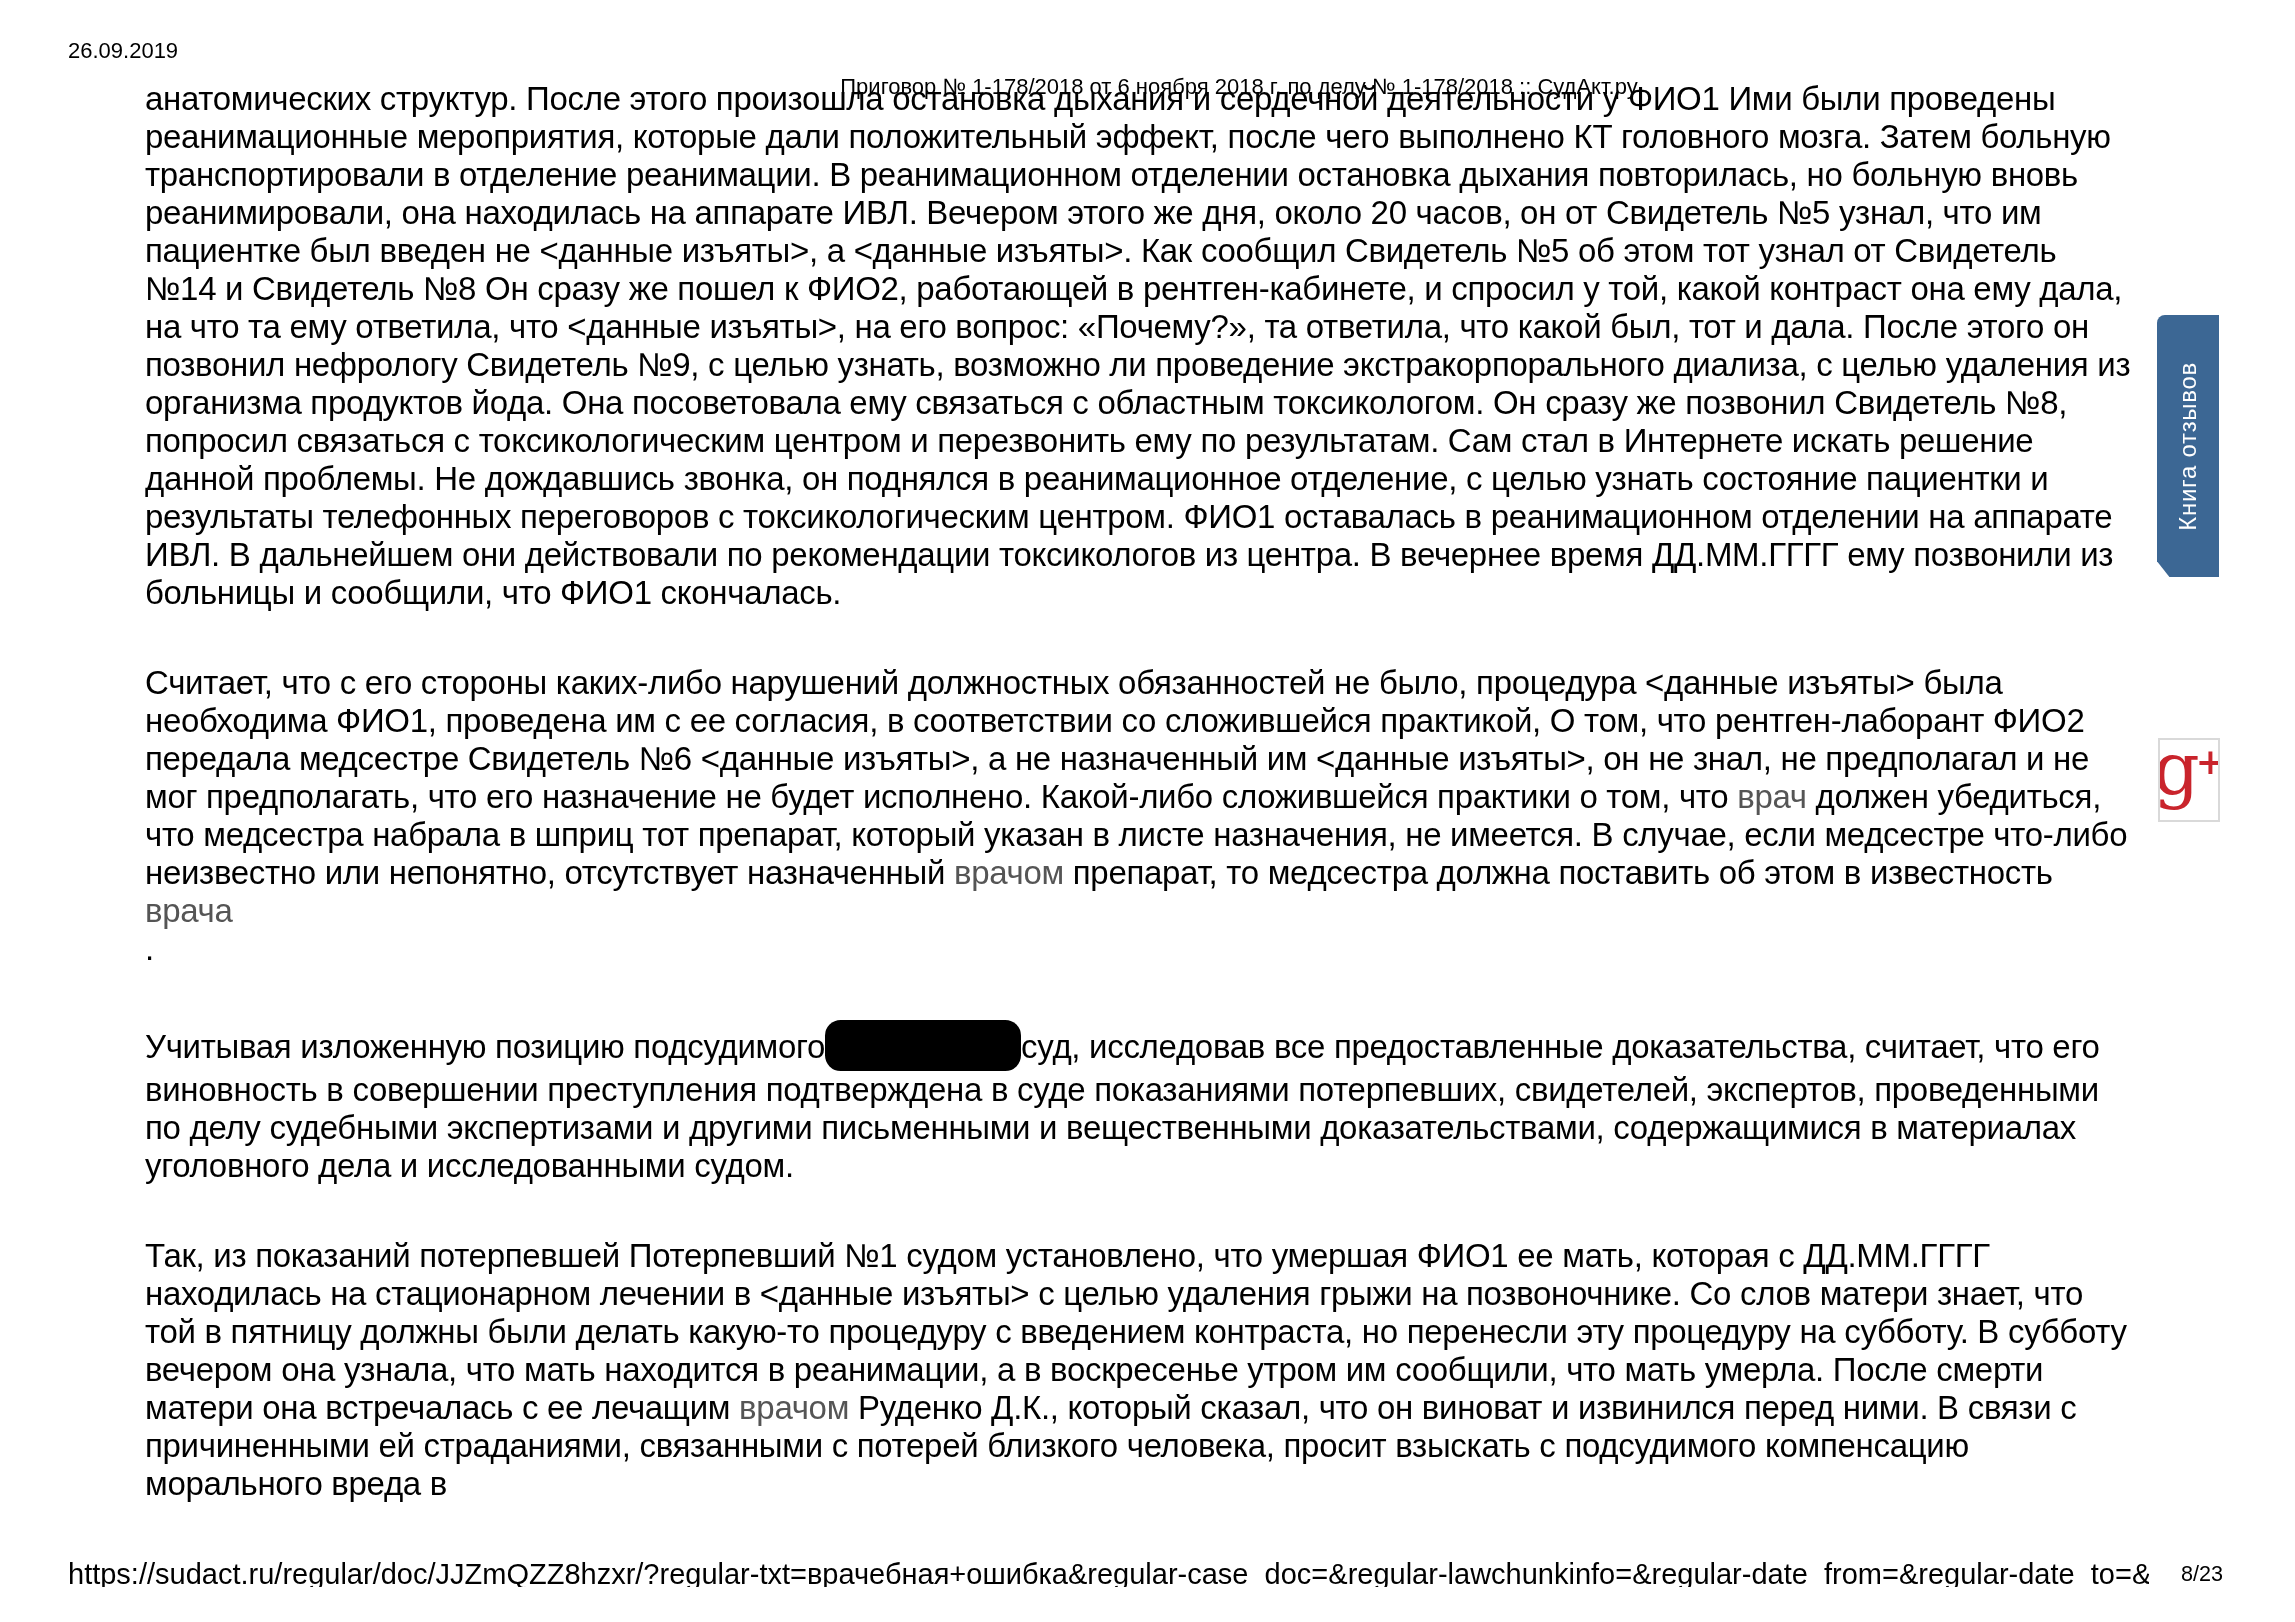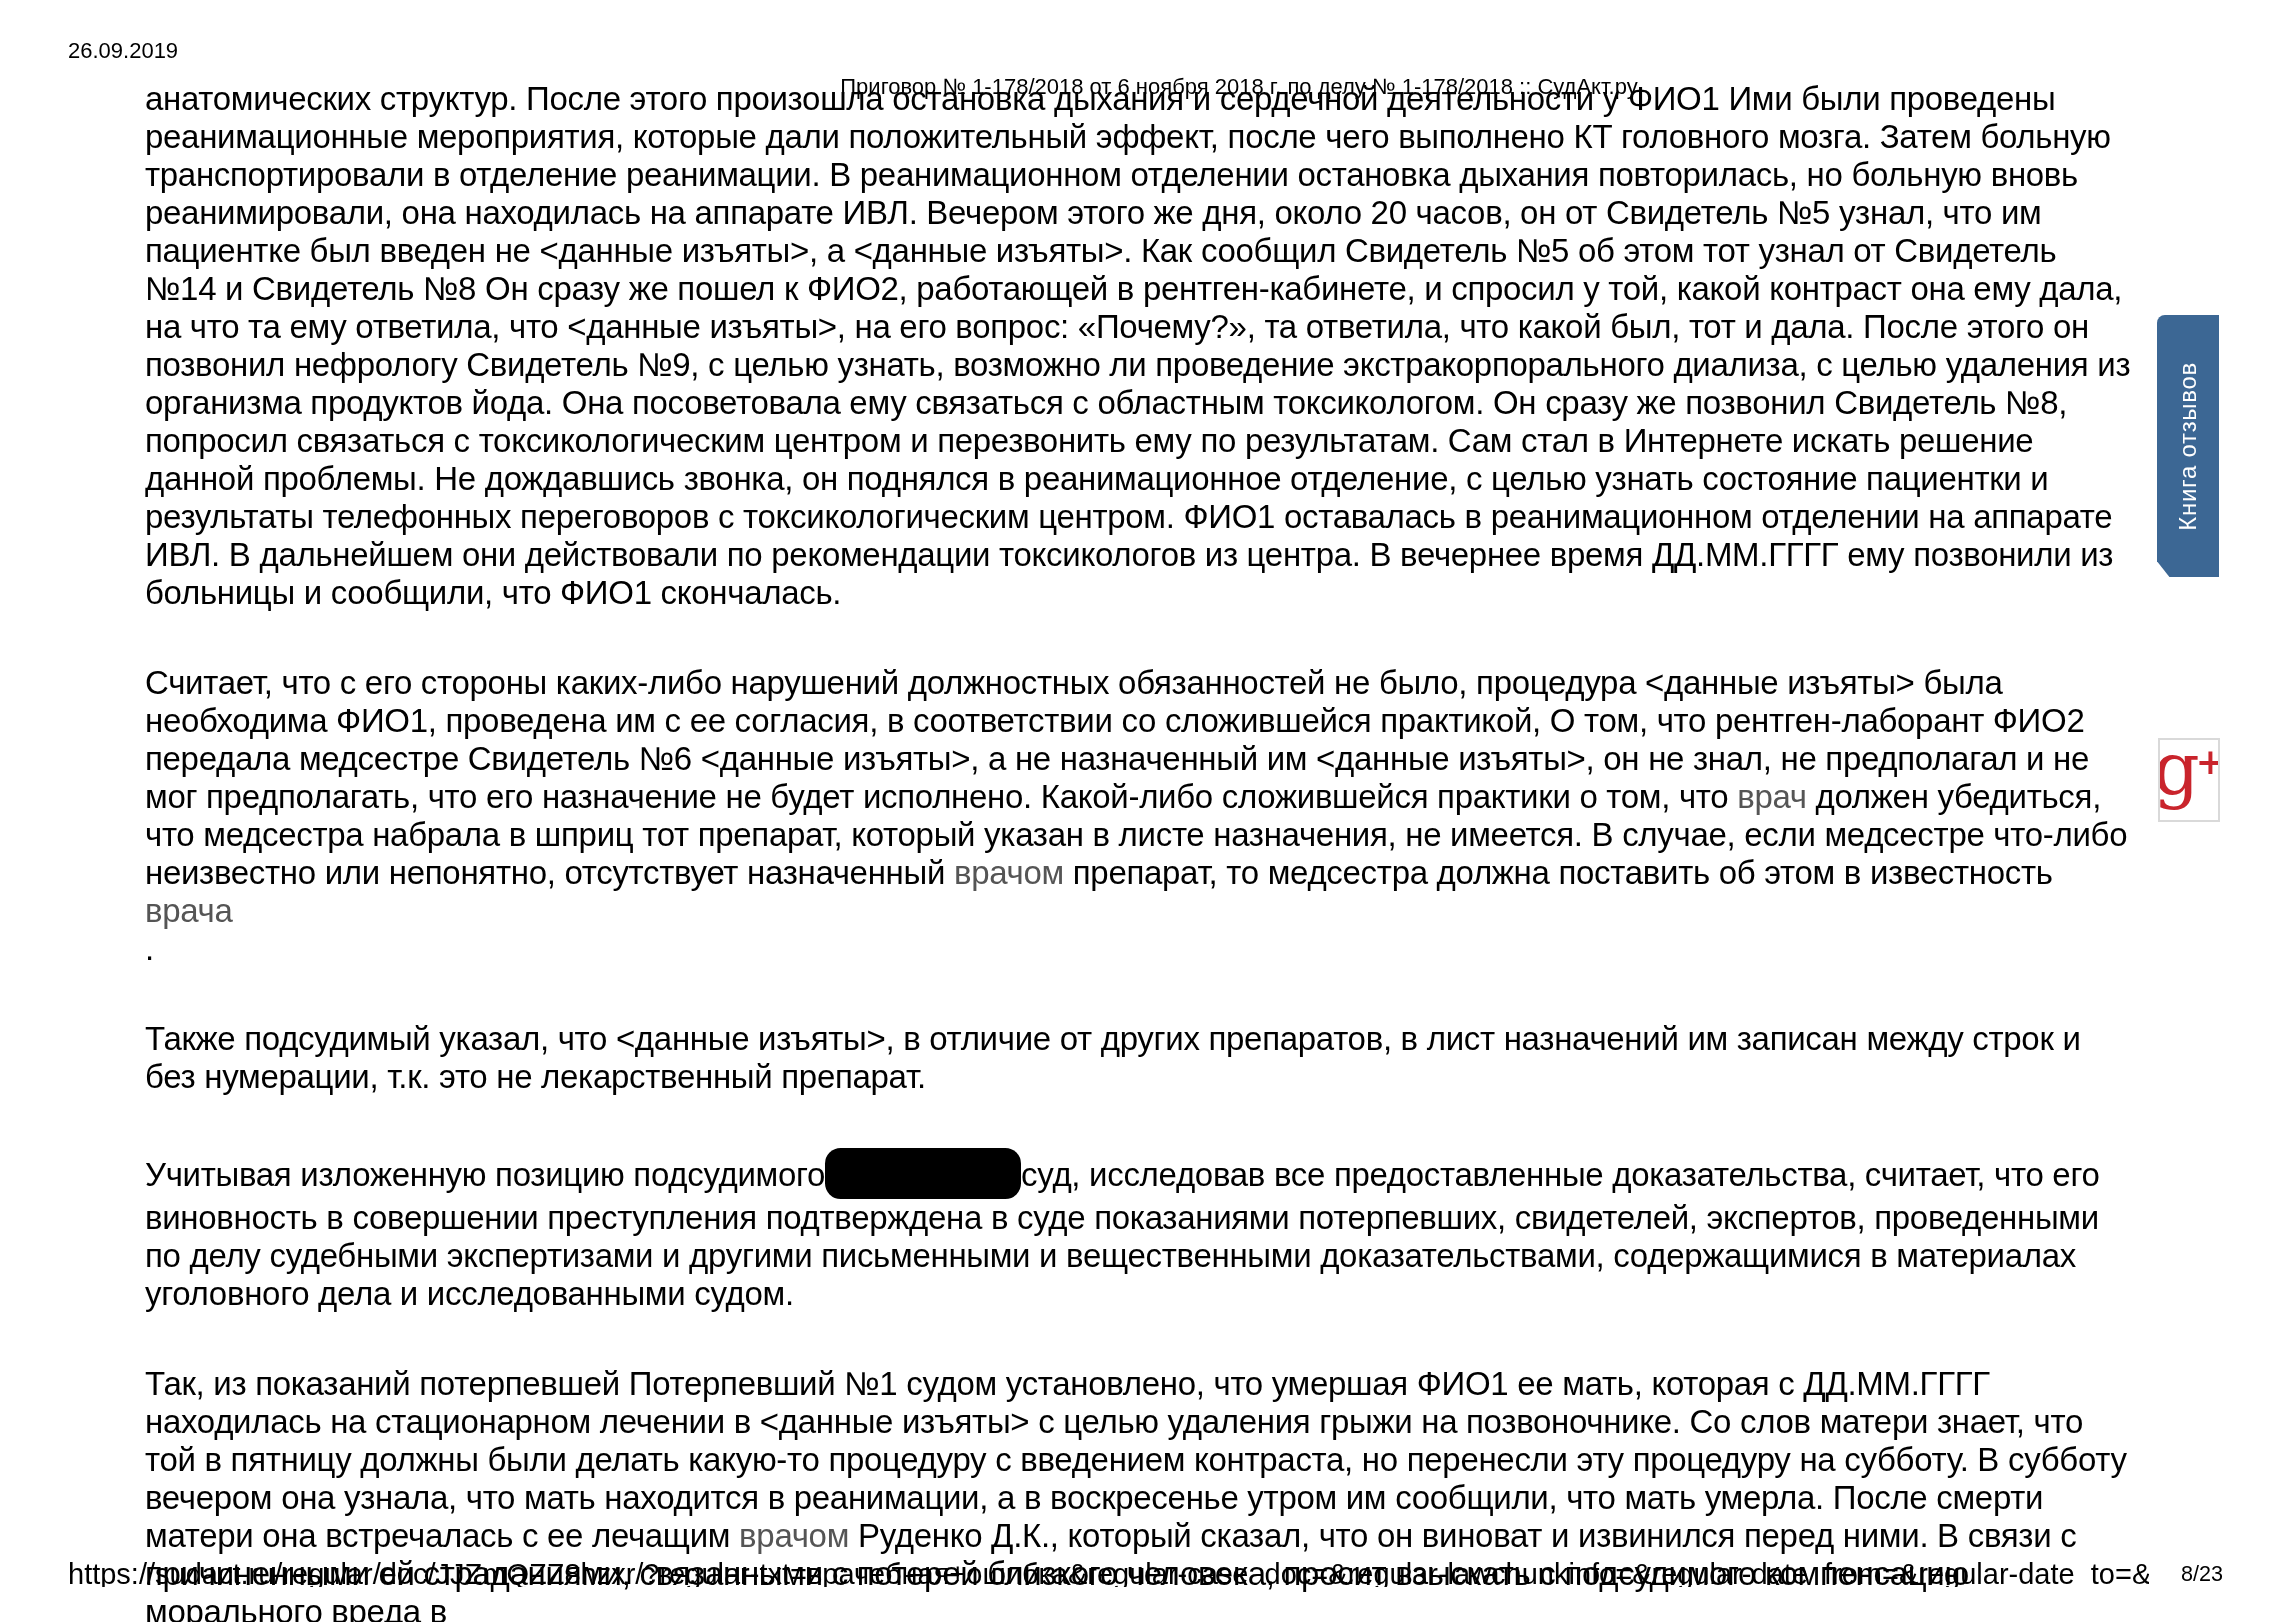"Также подсудимый указал, что <данные" p { html: <p><span>Также подсудимый указал, что &lt;данные изъяты&gt;, в отличие от других препаратов, в лист назначений им записан между строк и без нумерации, т.к. это не лекарственный препарат.</span></p> -> none }
